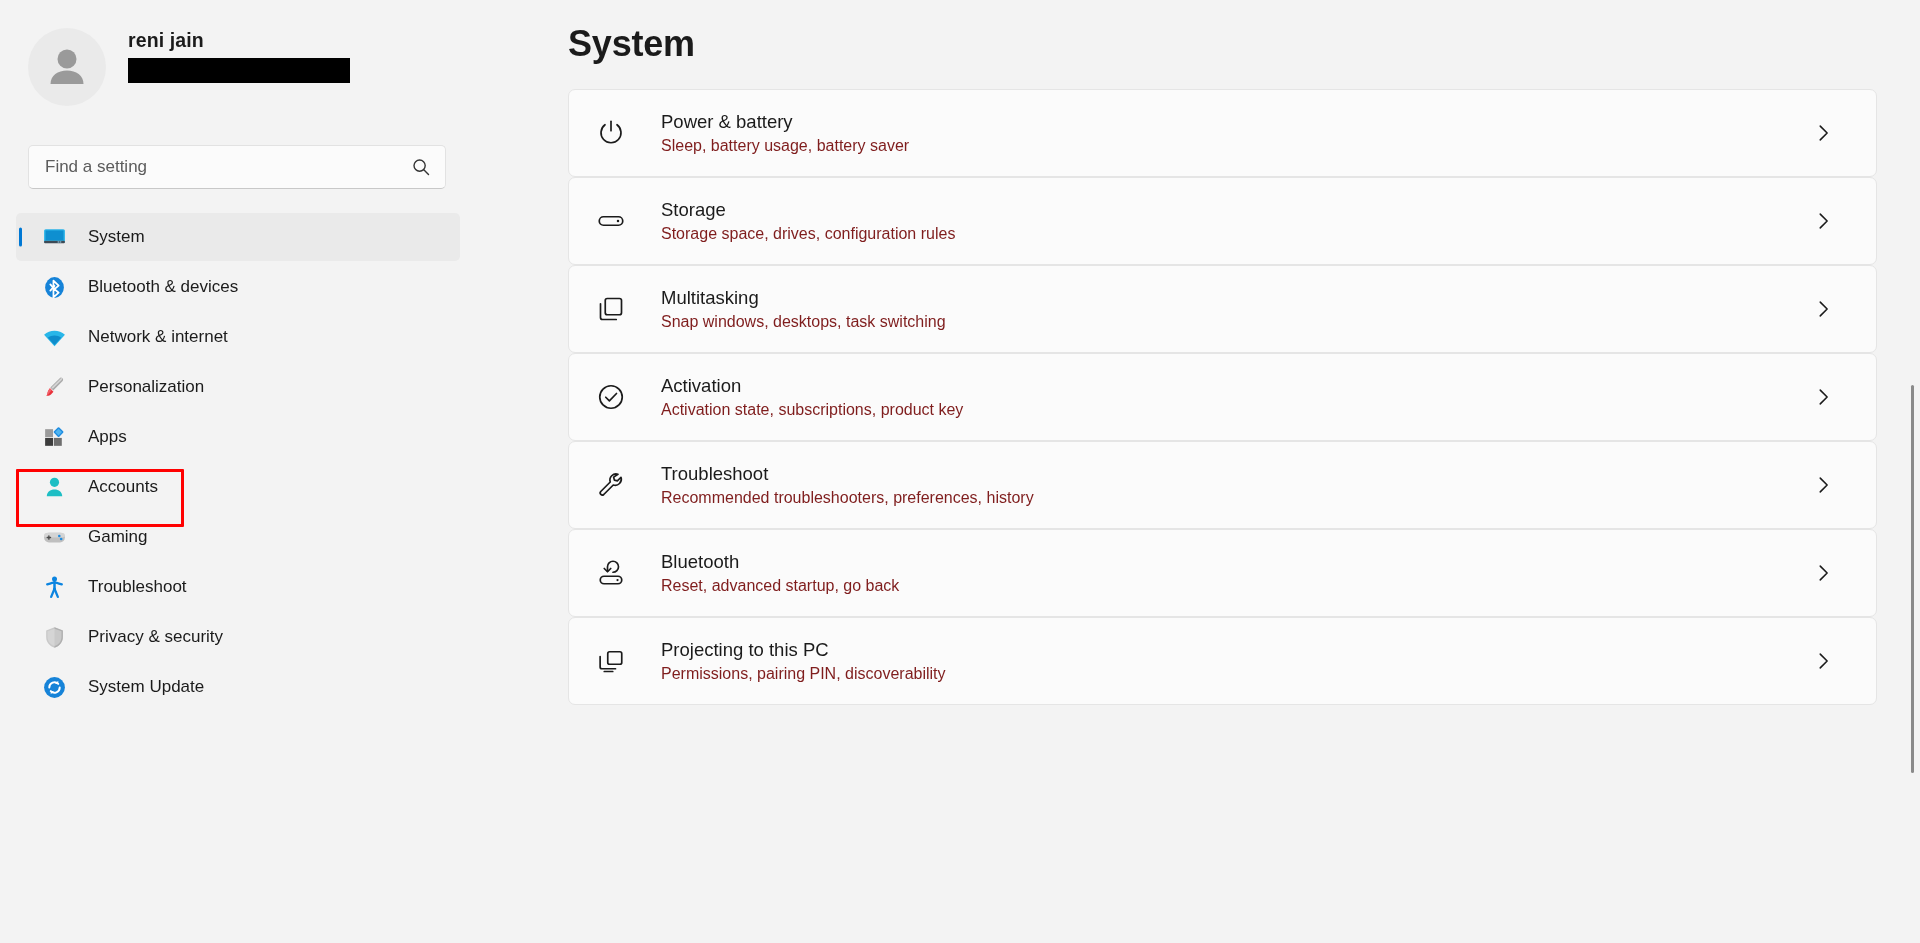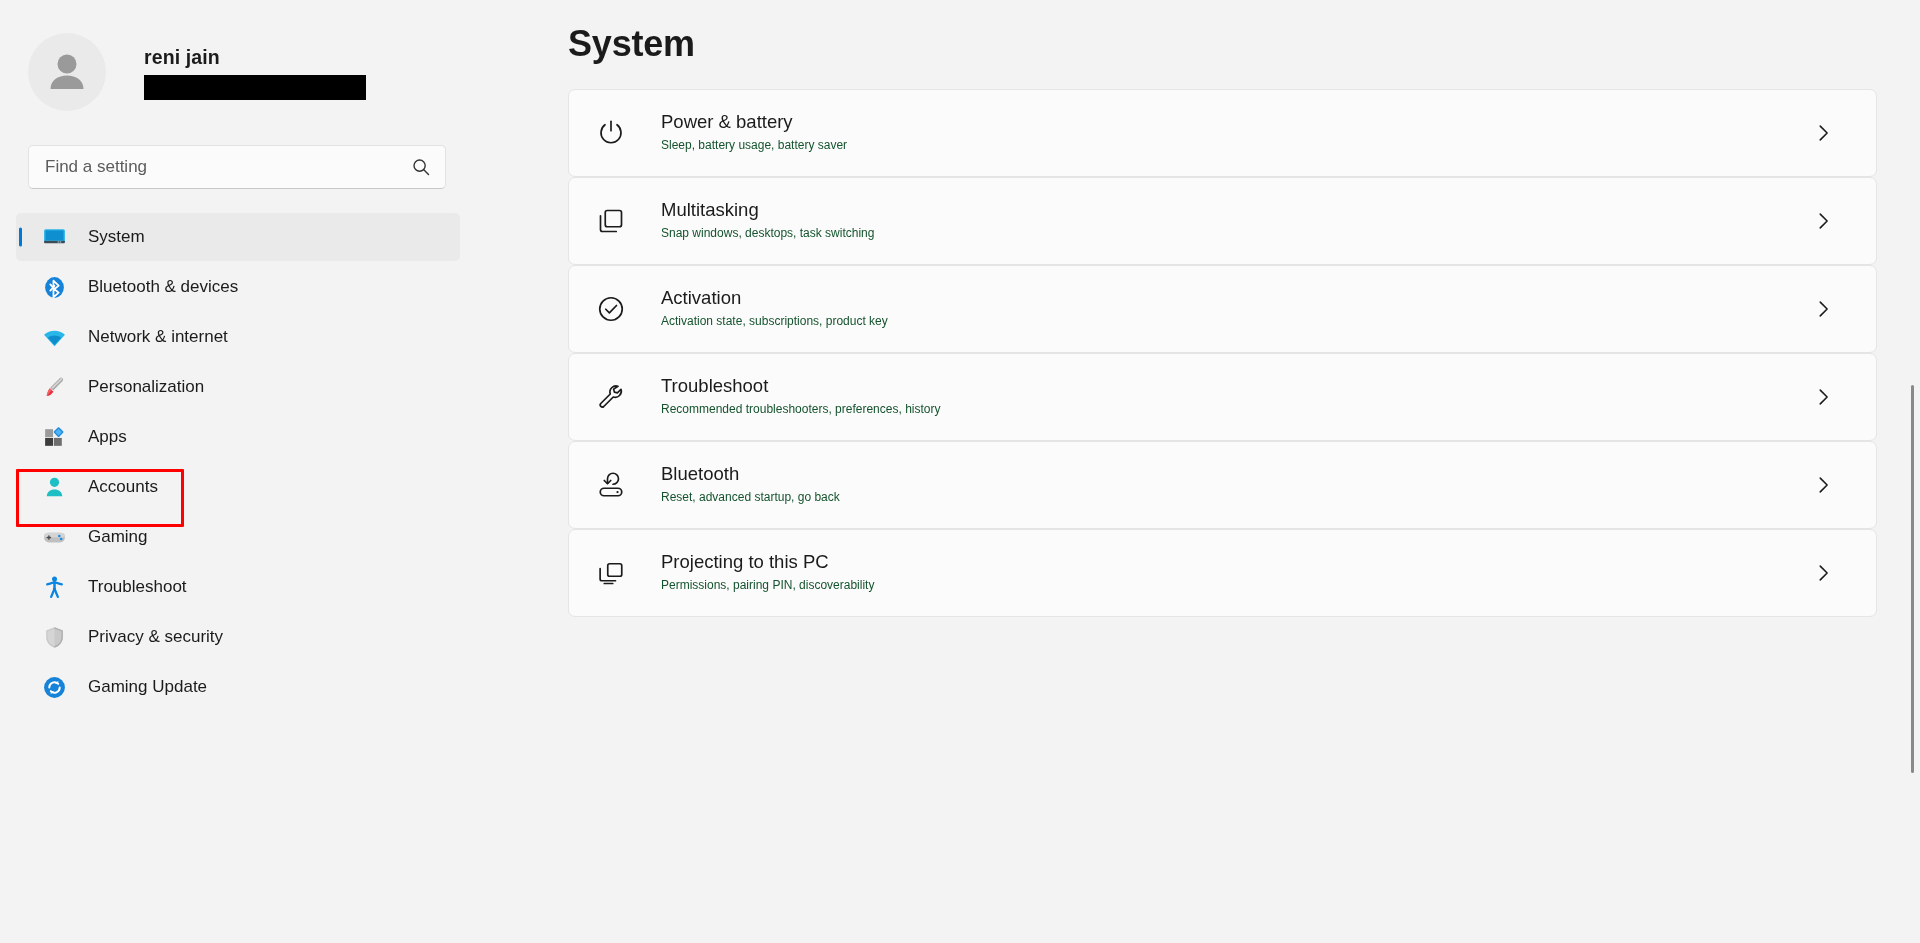"reni jain" .account { align-items: center -> none; gap: 16px -> none }
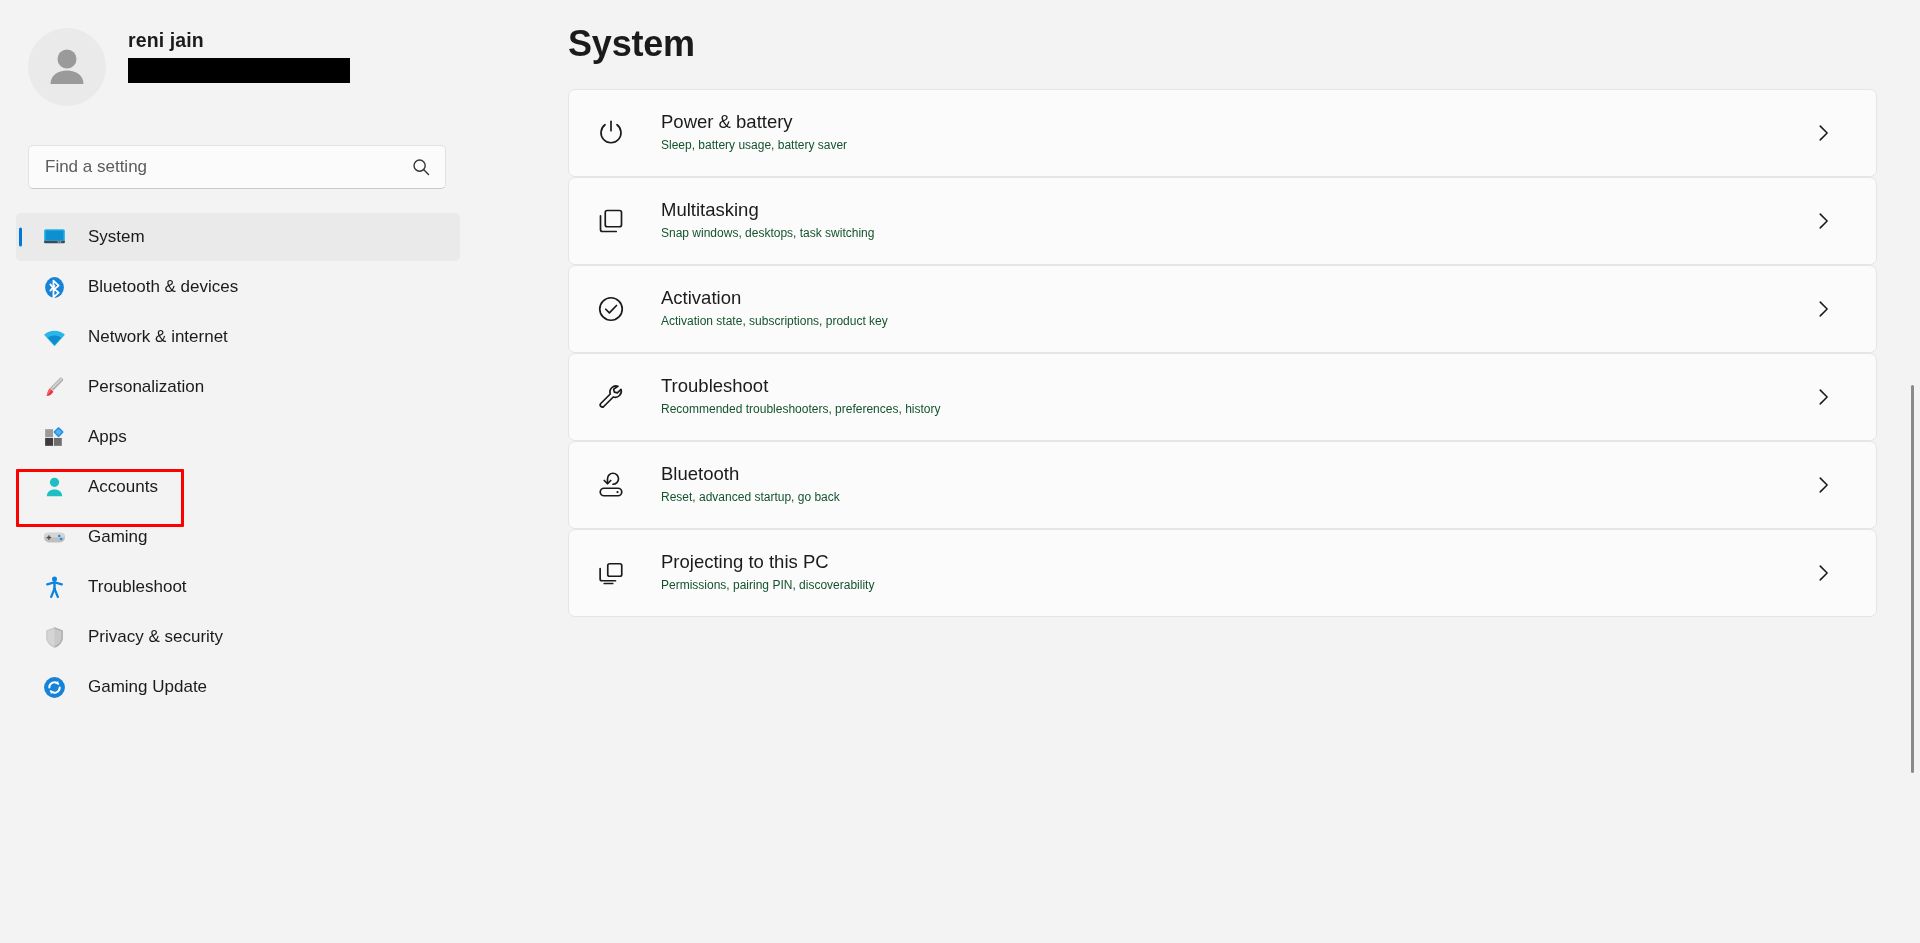"Sleep, battery usage, battery saver" .card-sub { color: #14532d -> #7f1d1d; font-size: 12px -> 16px }
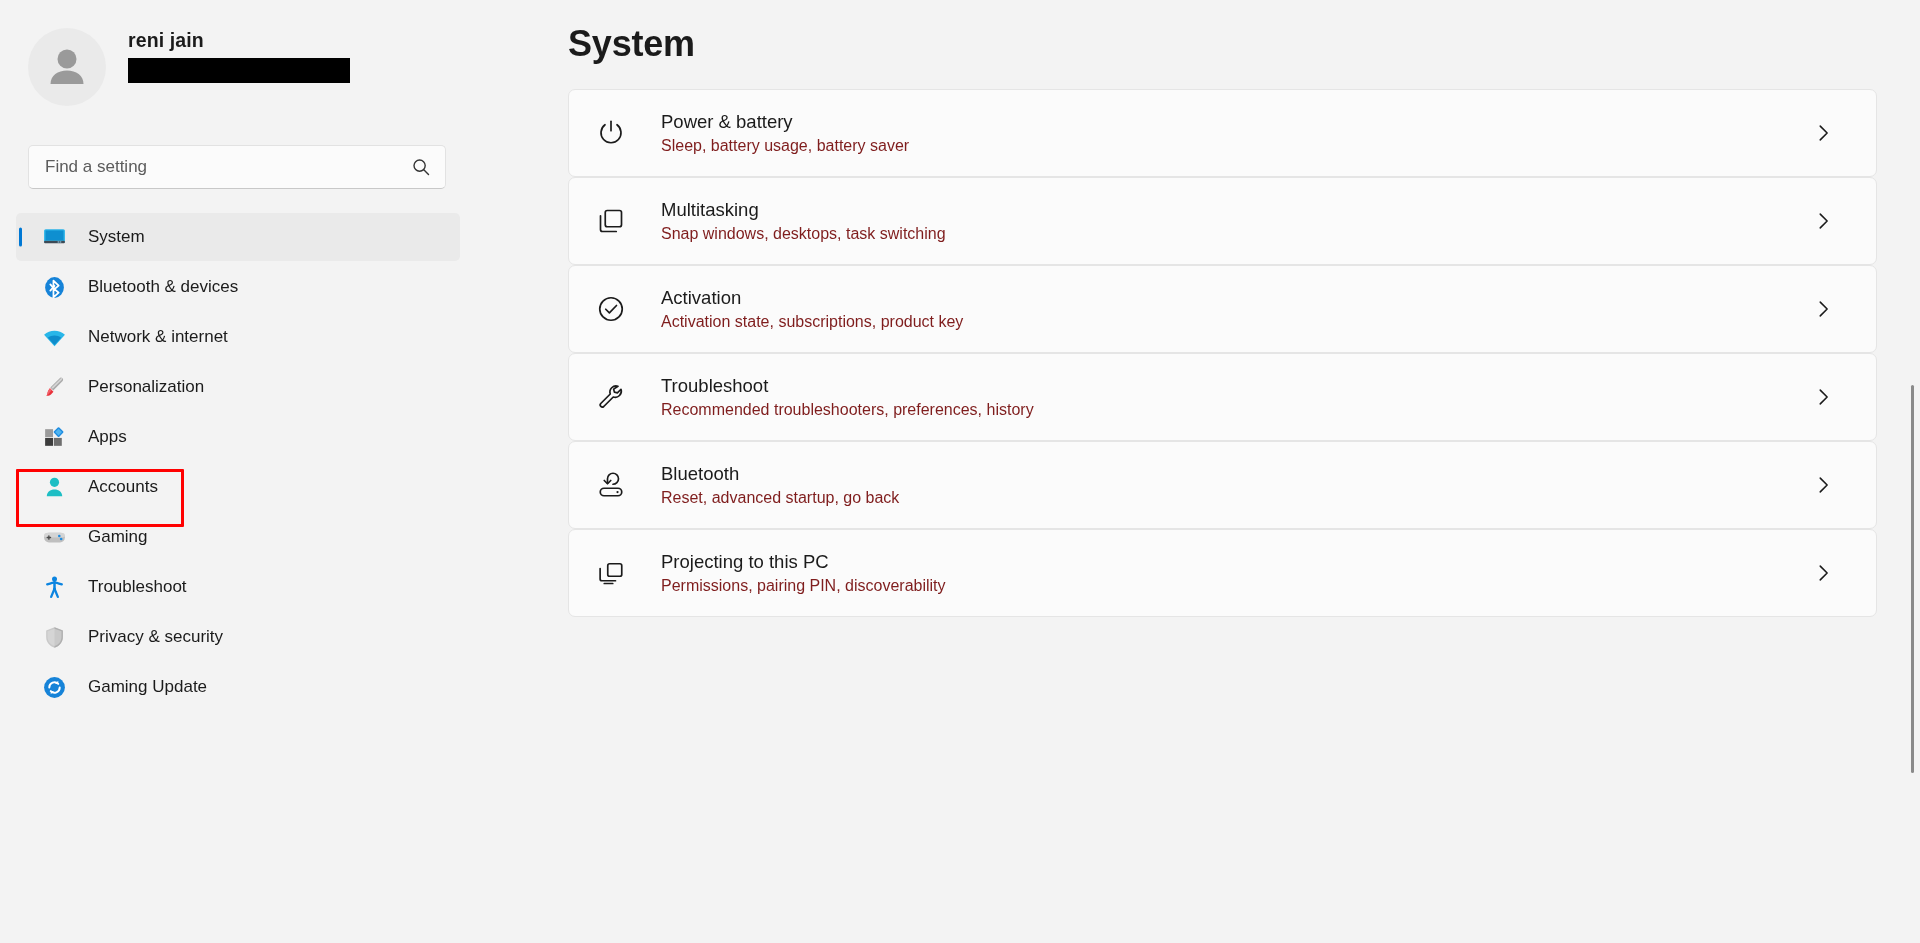"Storage" div.card { html: none -> <div> <span> <svg> <rect></rect> <circle></circle> </svg> </span> <div> <div>Storage</div> <div>Storage space, drives, configuration rules</div> </div> <span> <svg> <polyline></polyline> </svg> </span> </div> }
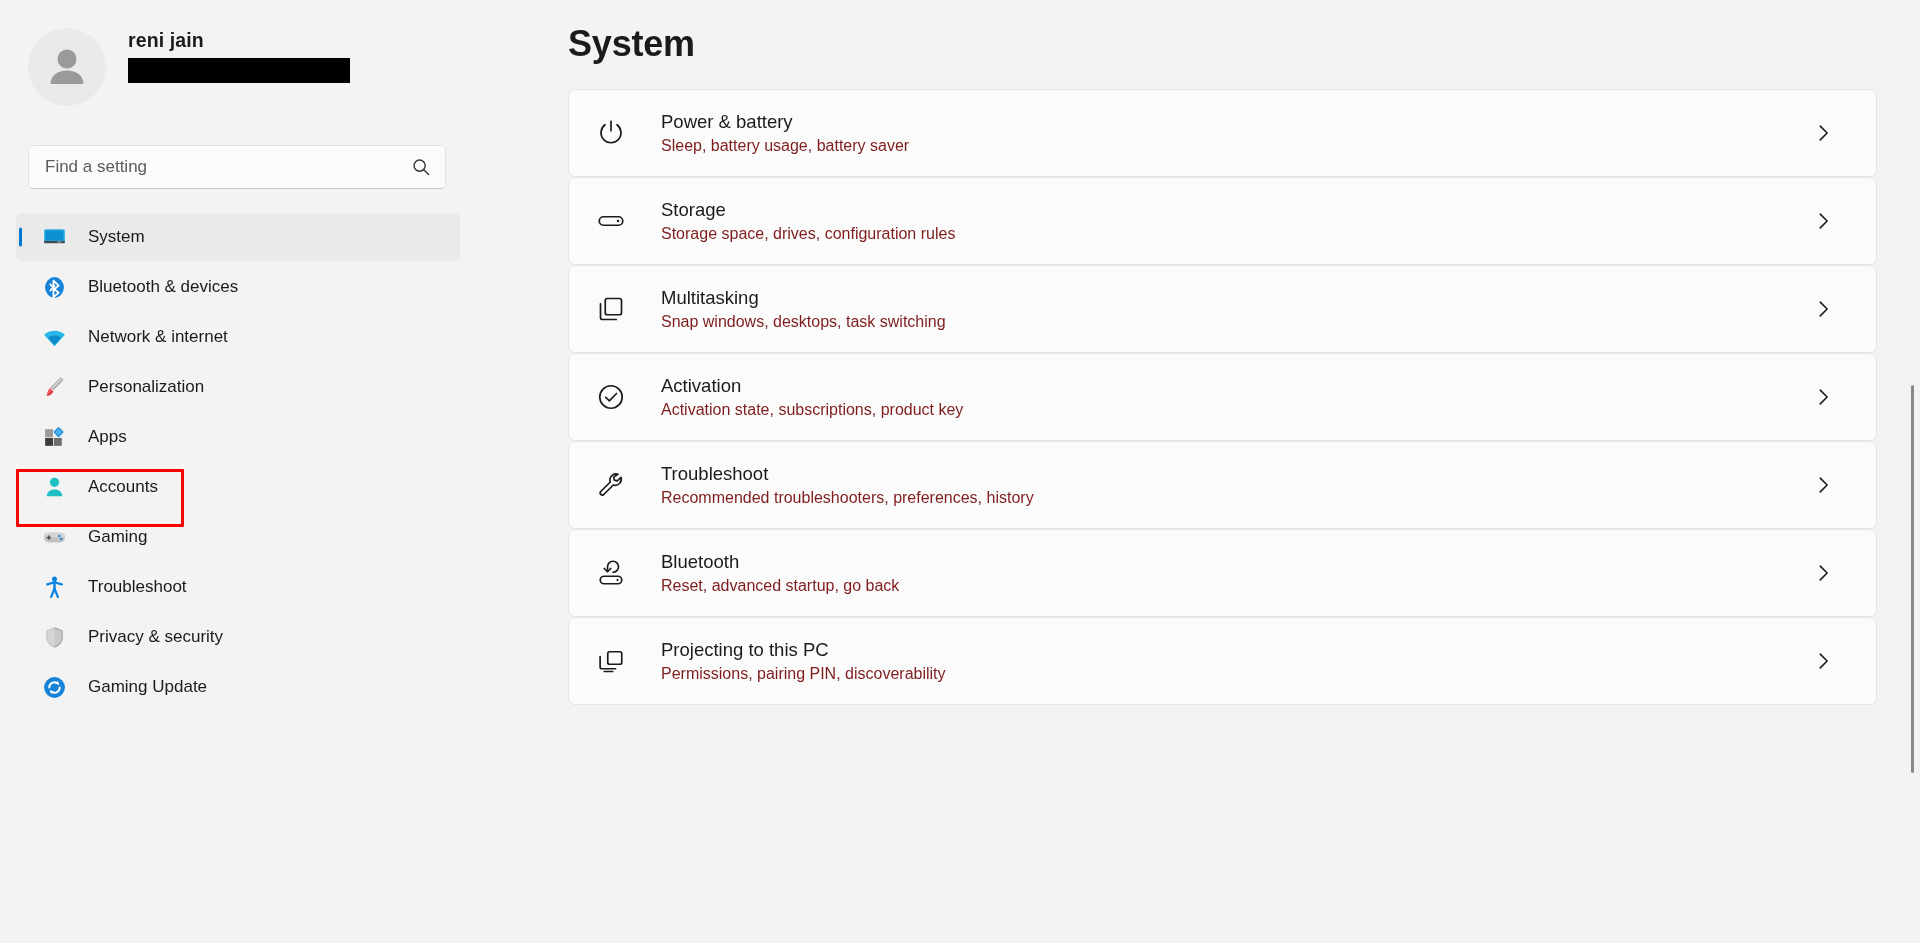"Gaming Update" span.nav-label { text: Gaming -> System }
